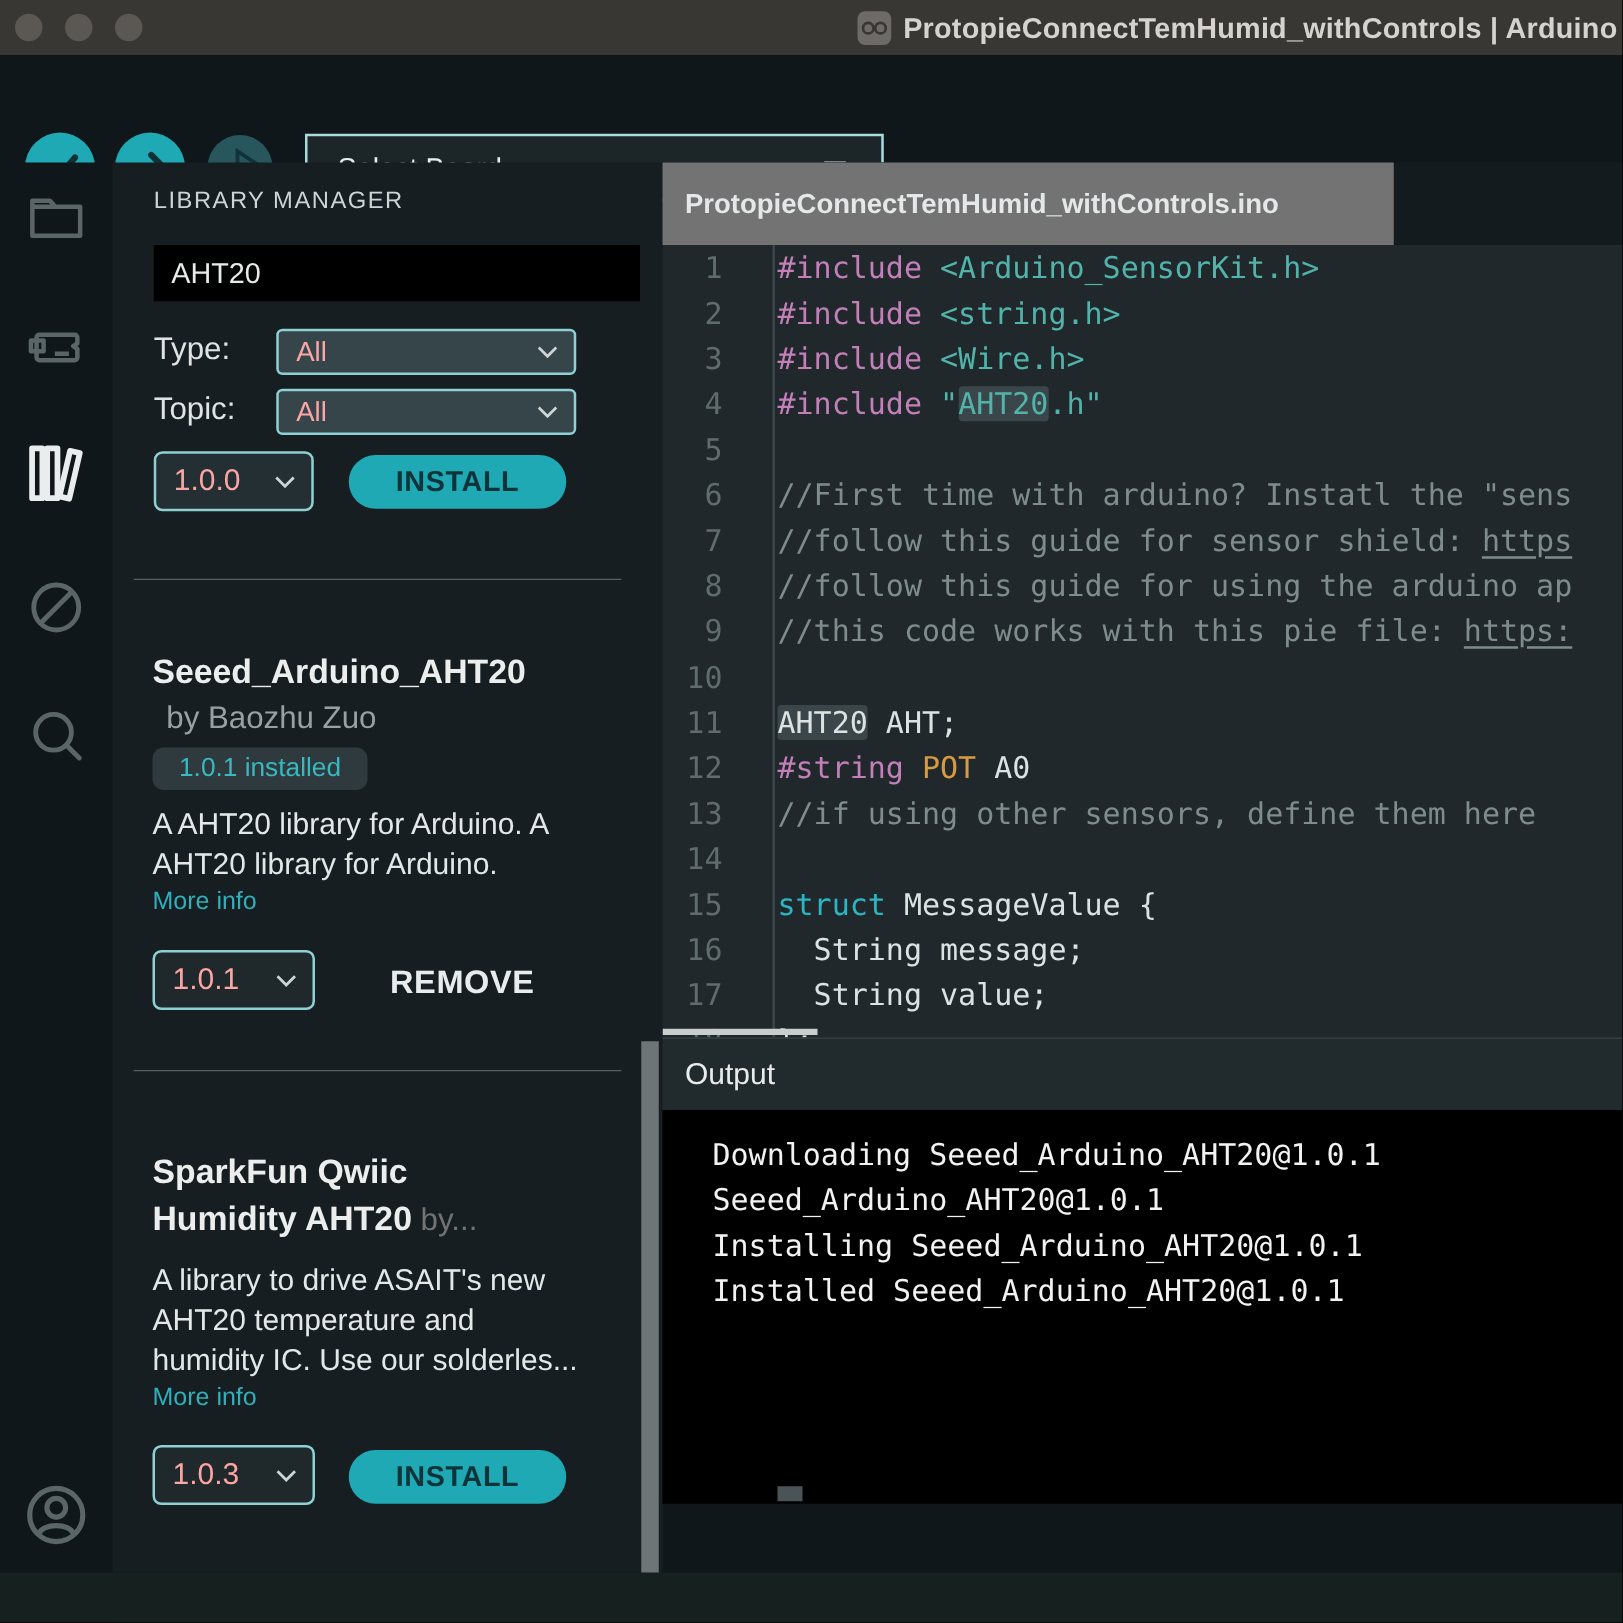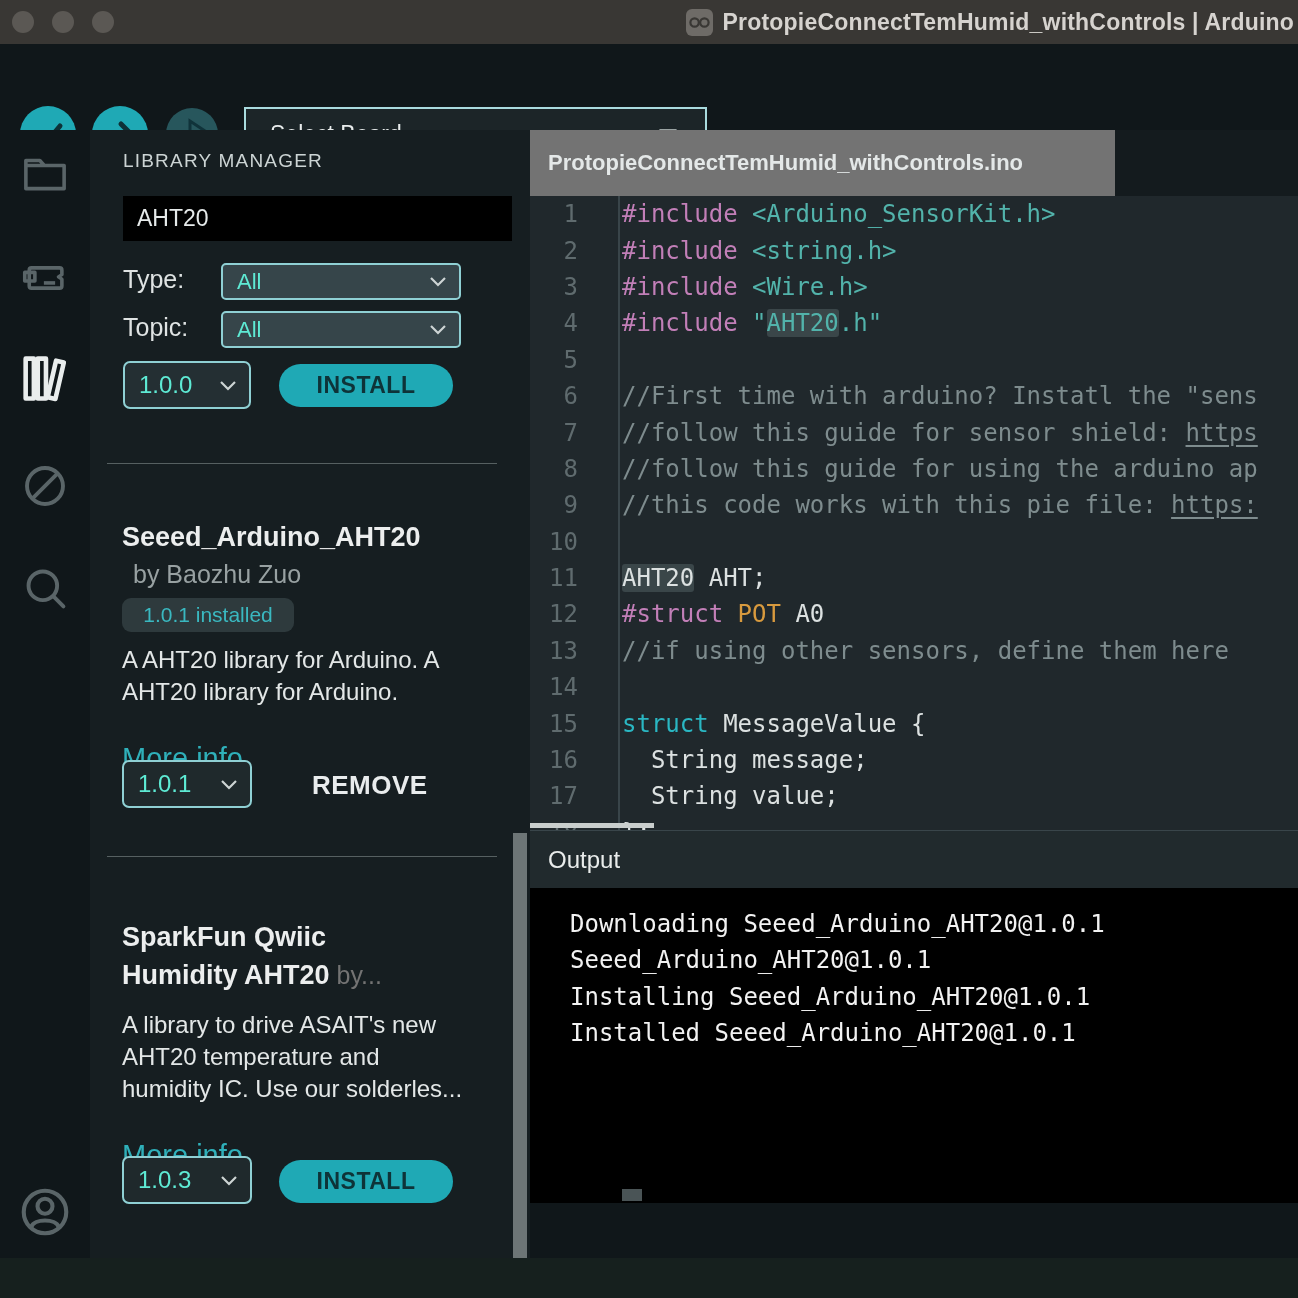"All" .select { color: #5eead4 -> #fca5a5 }
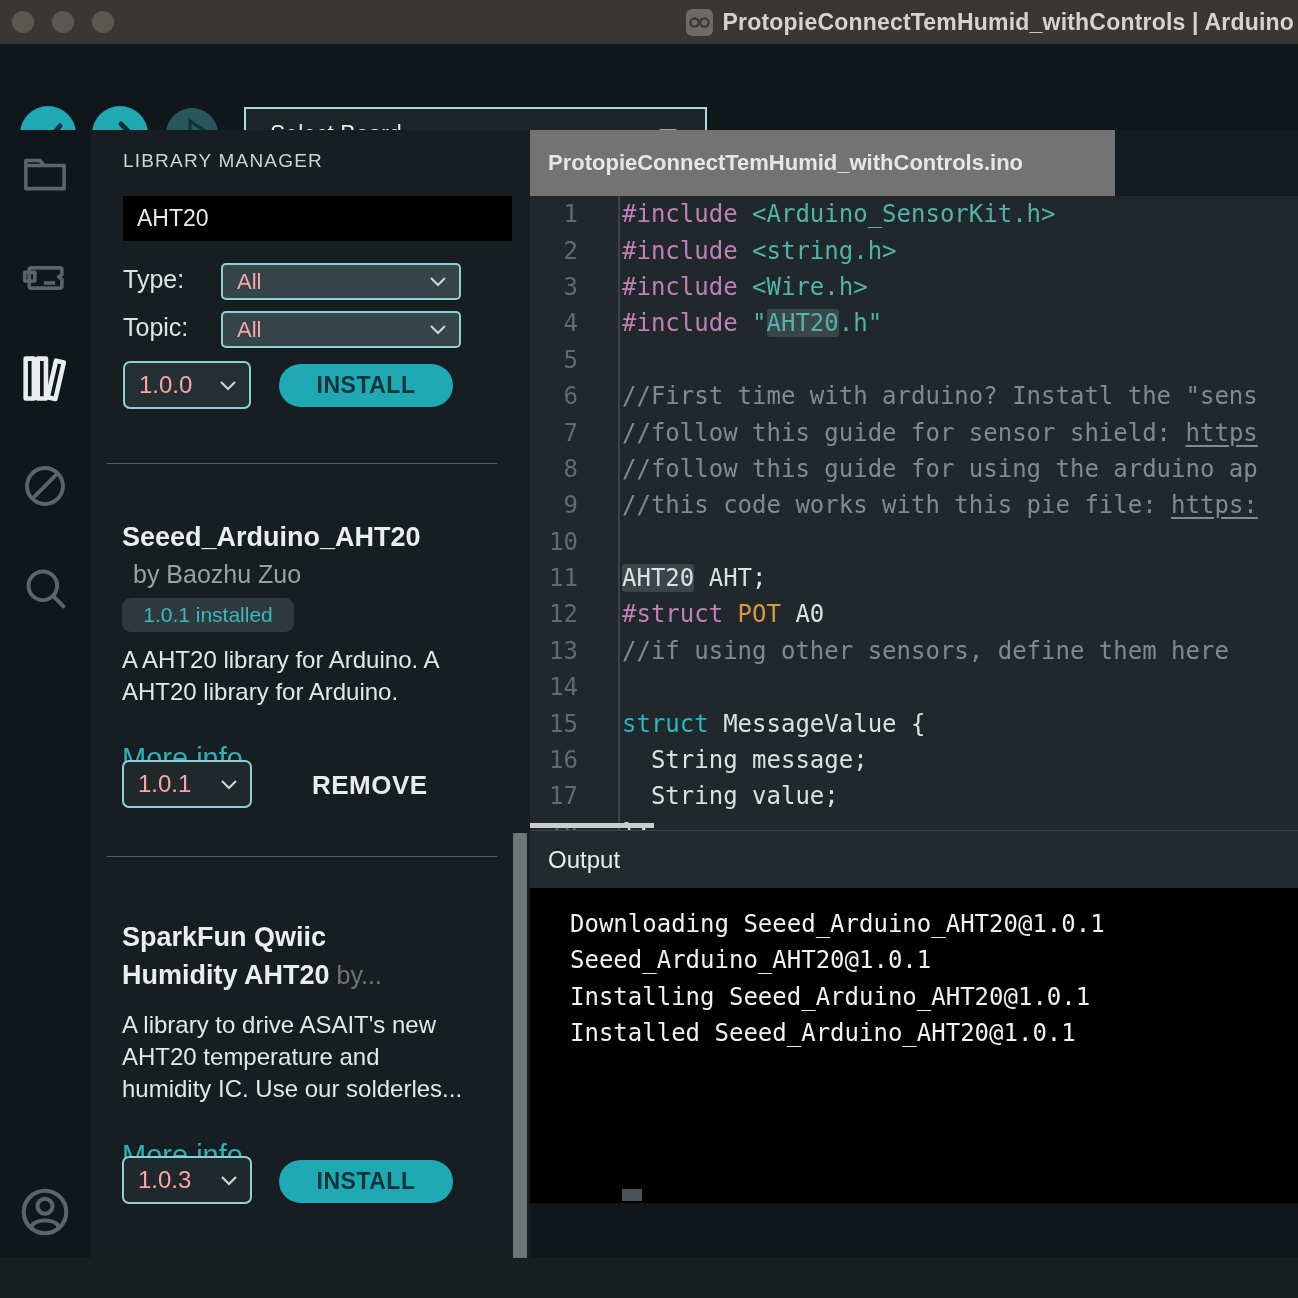"#struct" span.tk-kw { text: struct -> string }
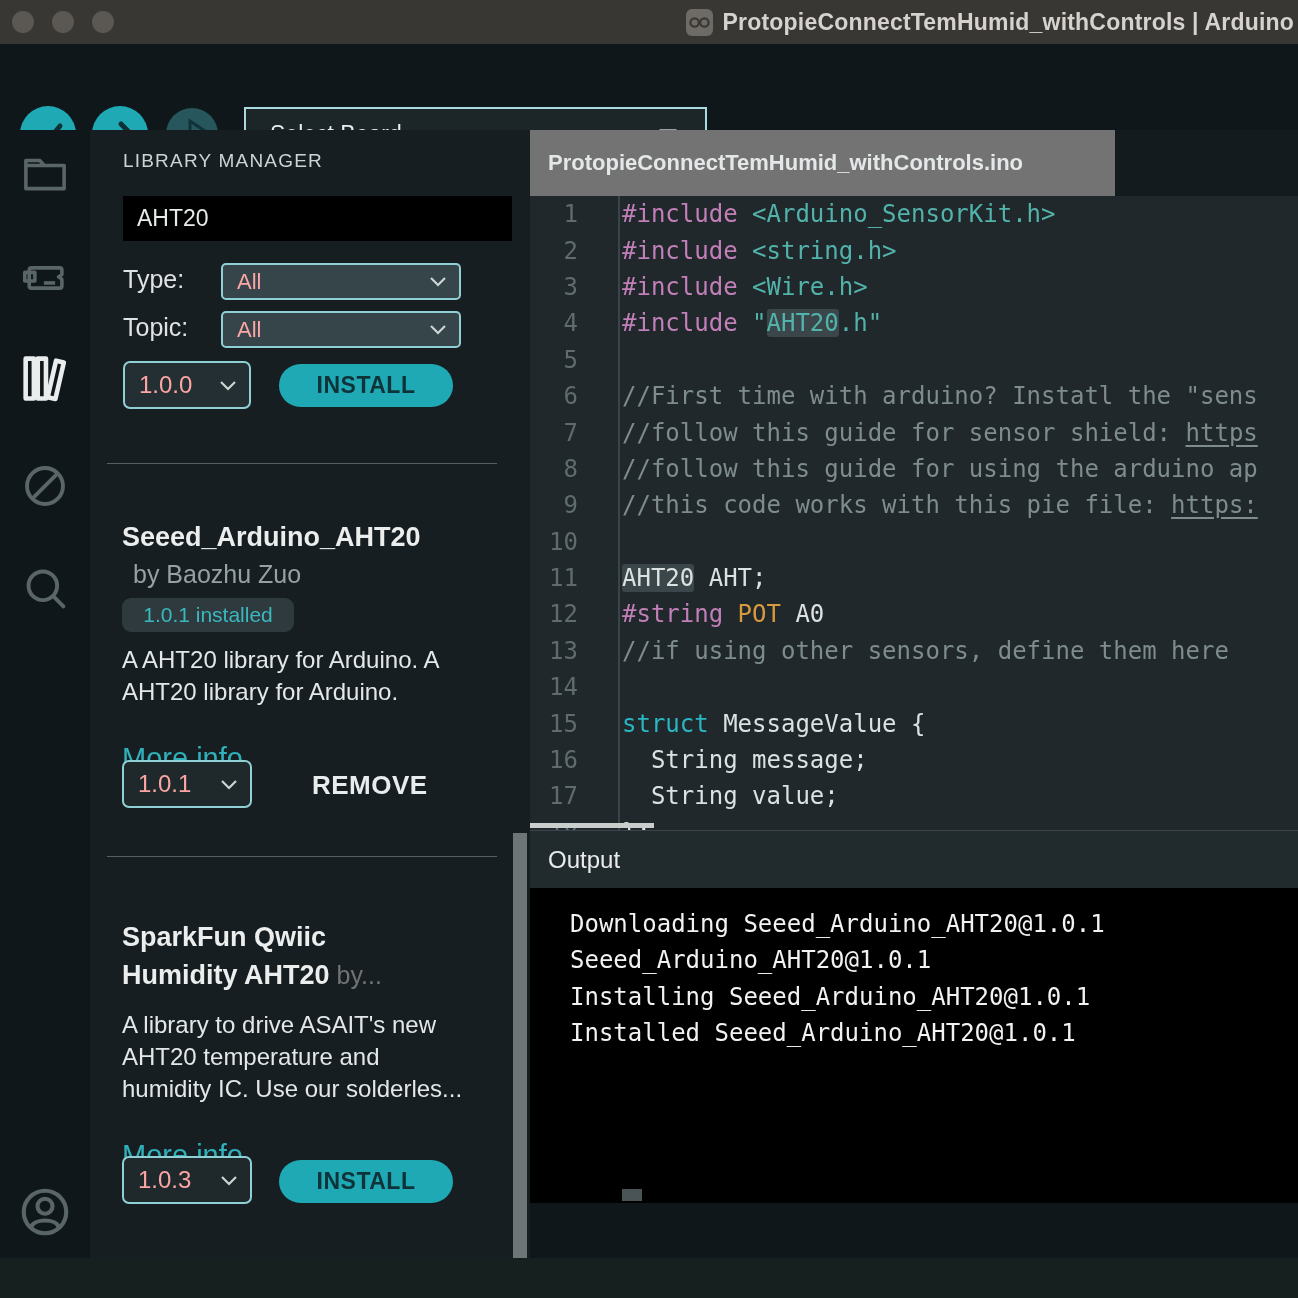"More info" .more-info { font-size: 29px -> 20px; margin-top: 32px -> none }
